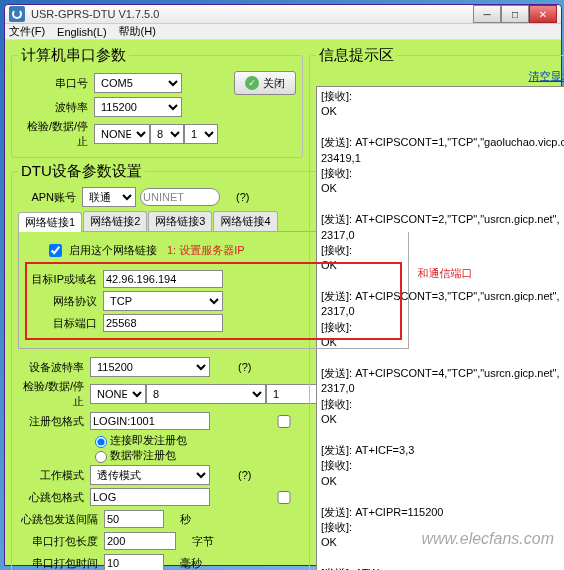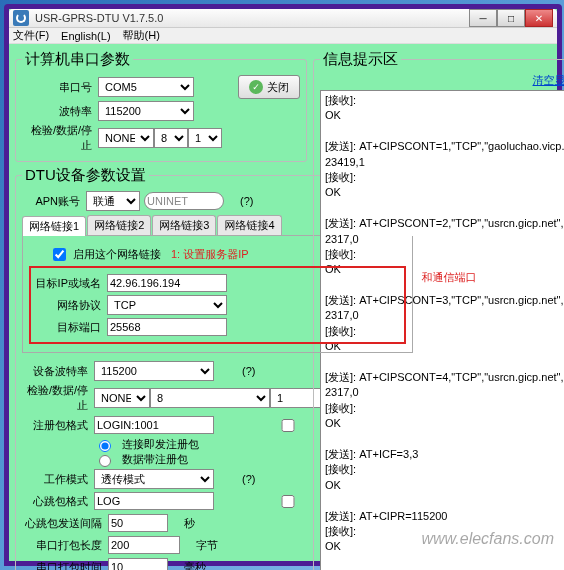"USR-GPRS-DTU V1.7.5.0" .window { background: #86efac -> #bef264; border: 5px solid #4c1d95 -> 1px solid #4c1d95 }
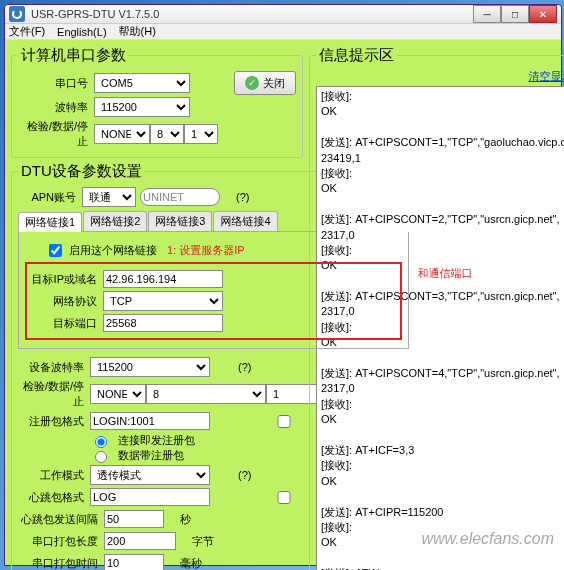"COM5" .combo { width: 96px -> 88px }
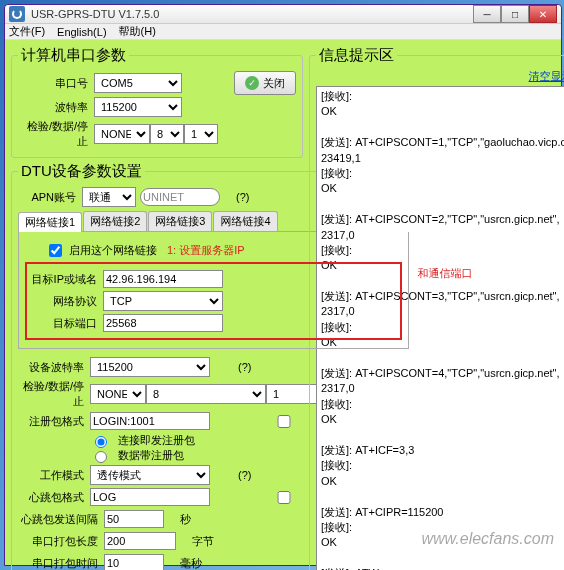"连接即发注册包" .radio-row { gap: 8px -> 0 }
